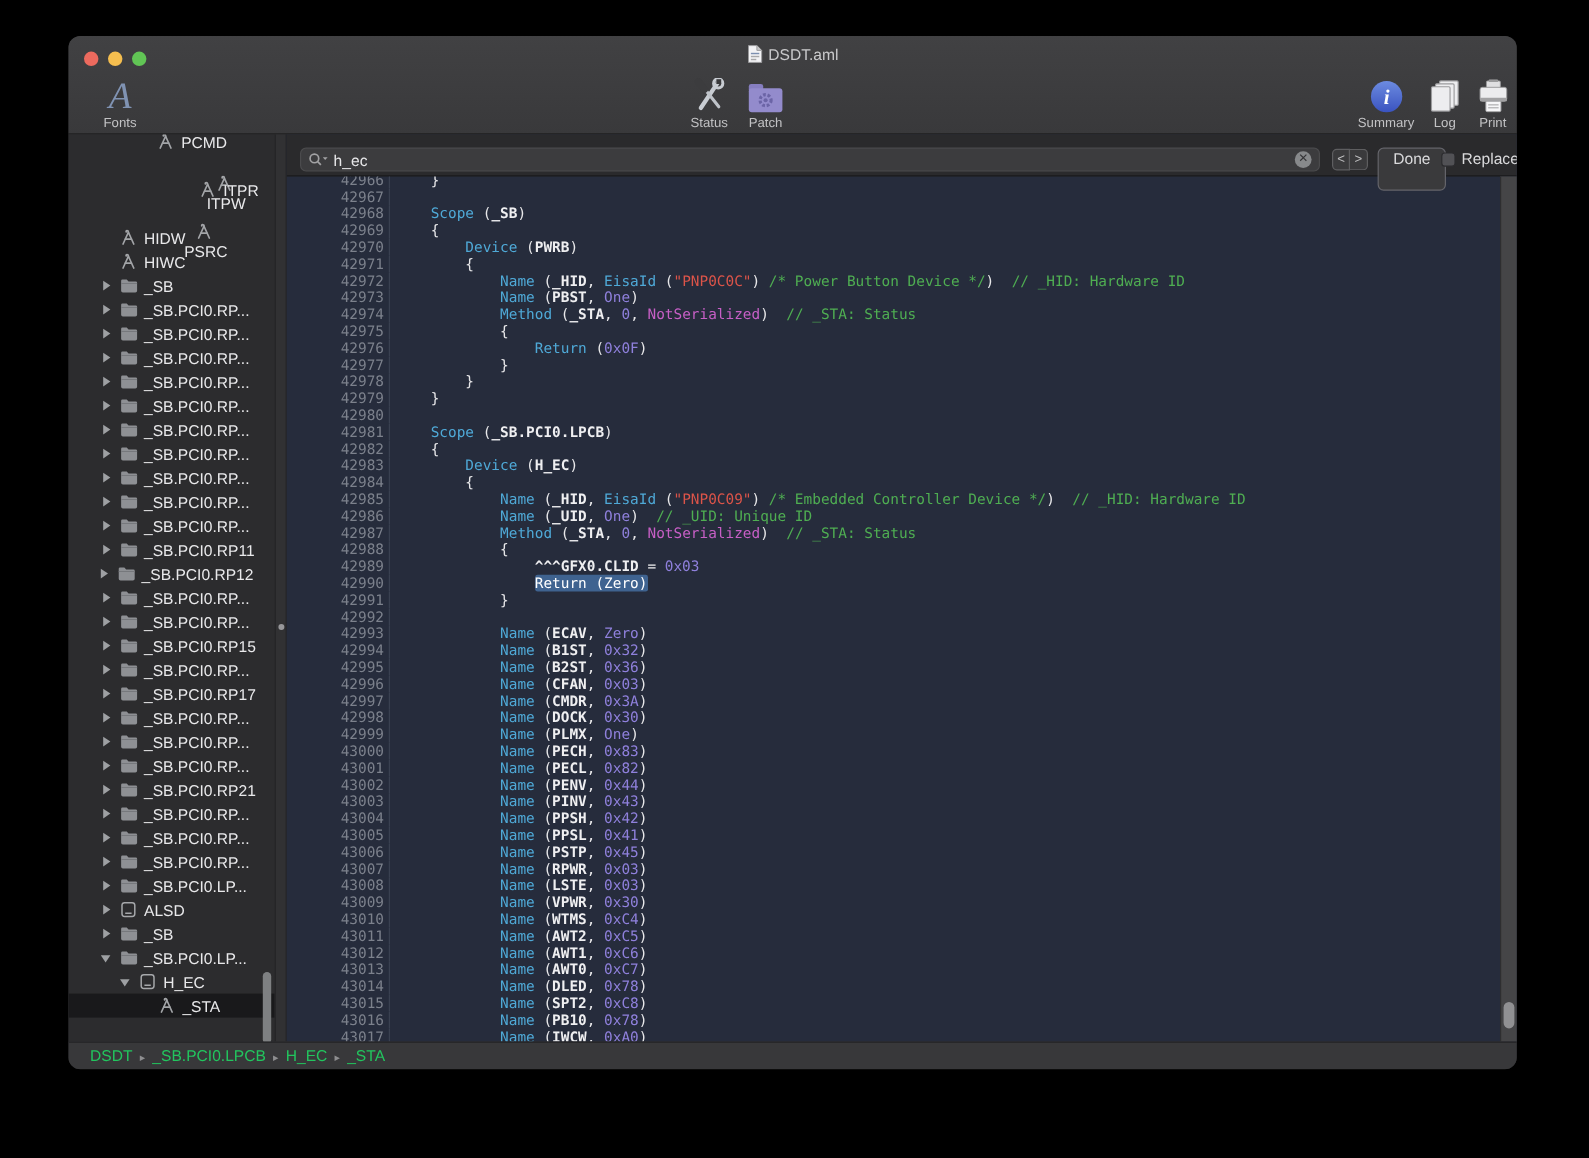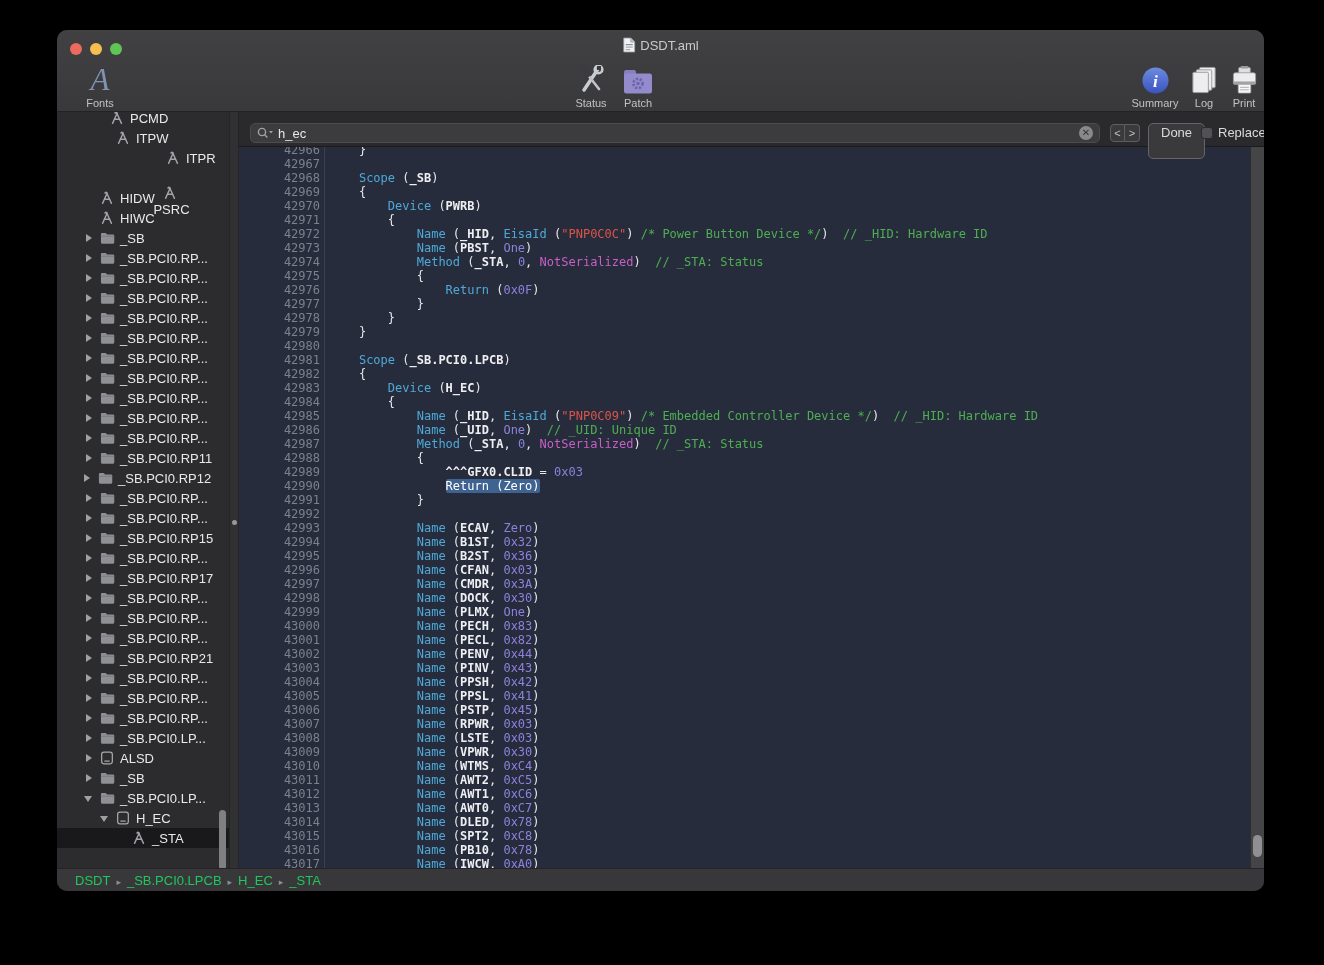"PCMD" div.tree-row { padding-left: 35px -> 56px }
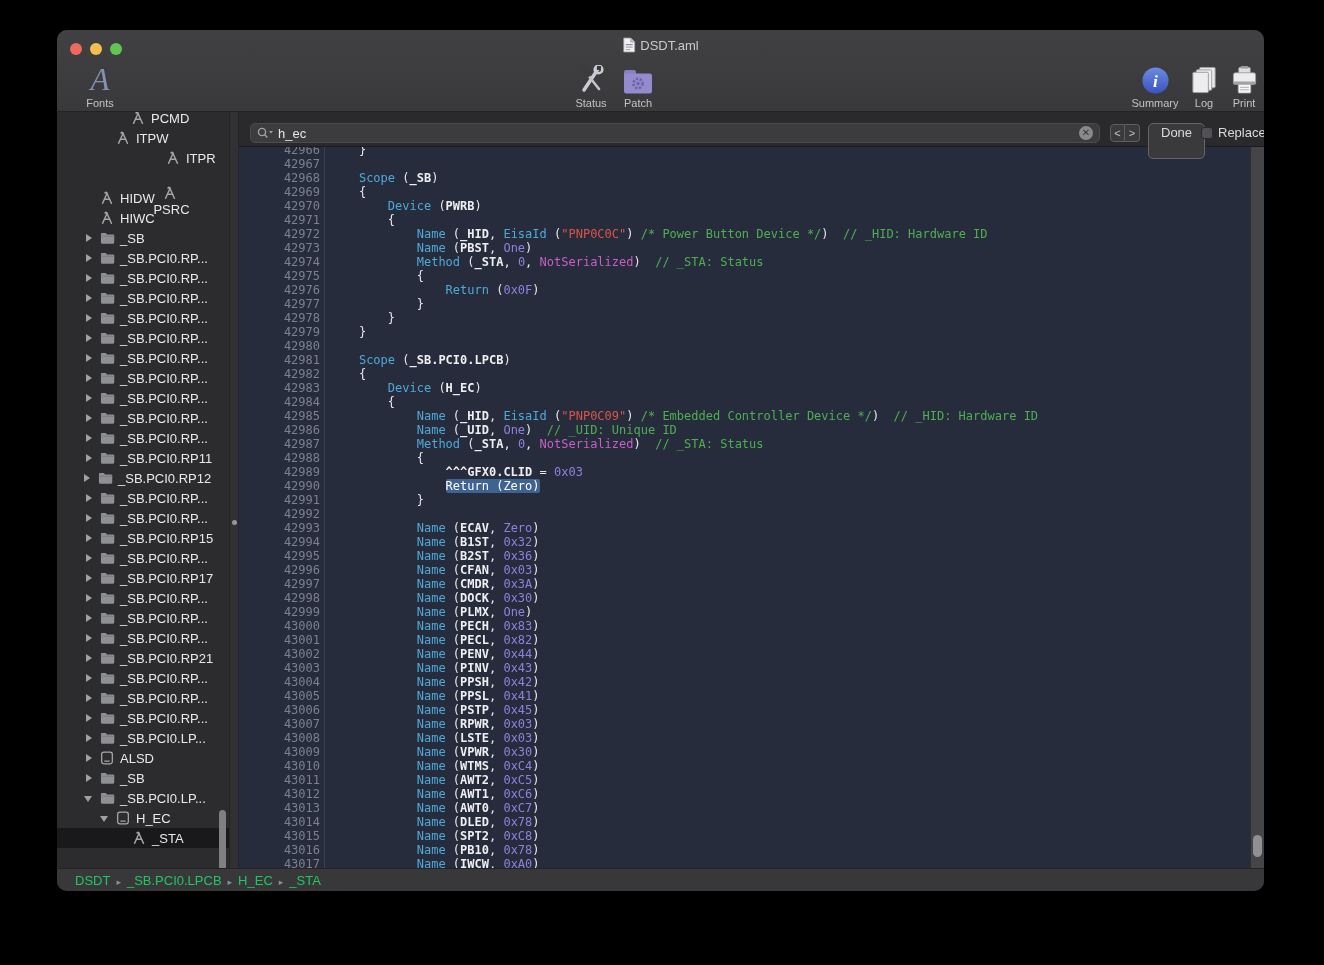"ITPW" div.tree-row { flex-direction: none -> column; padding-left: 41px -> 91px }
